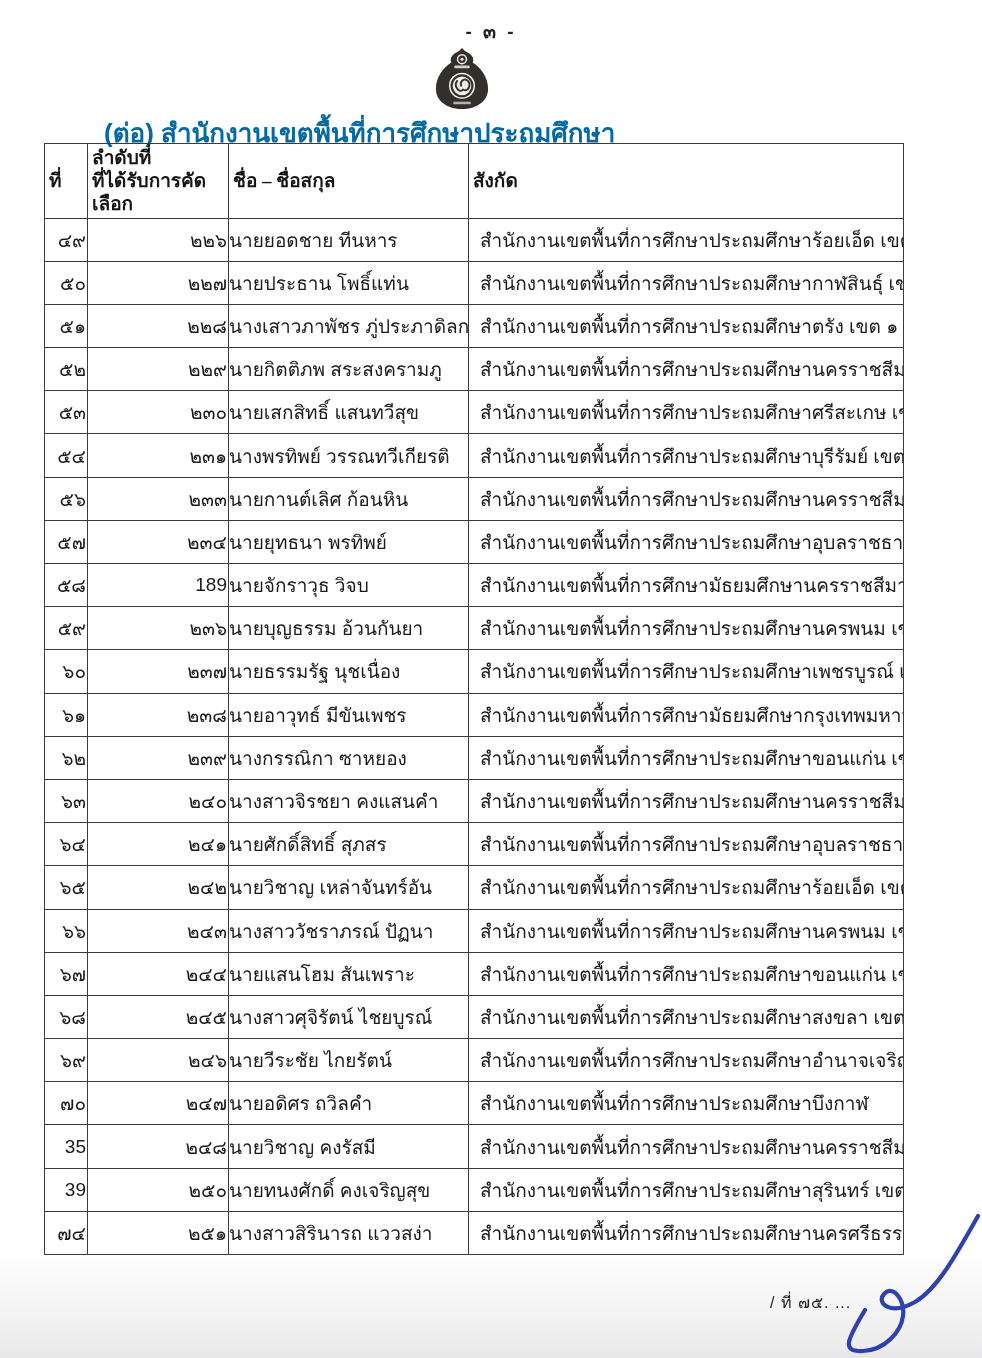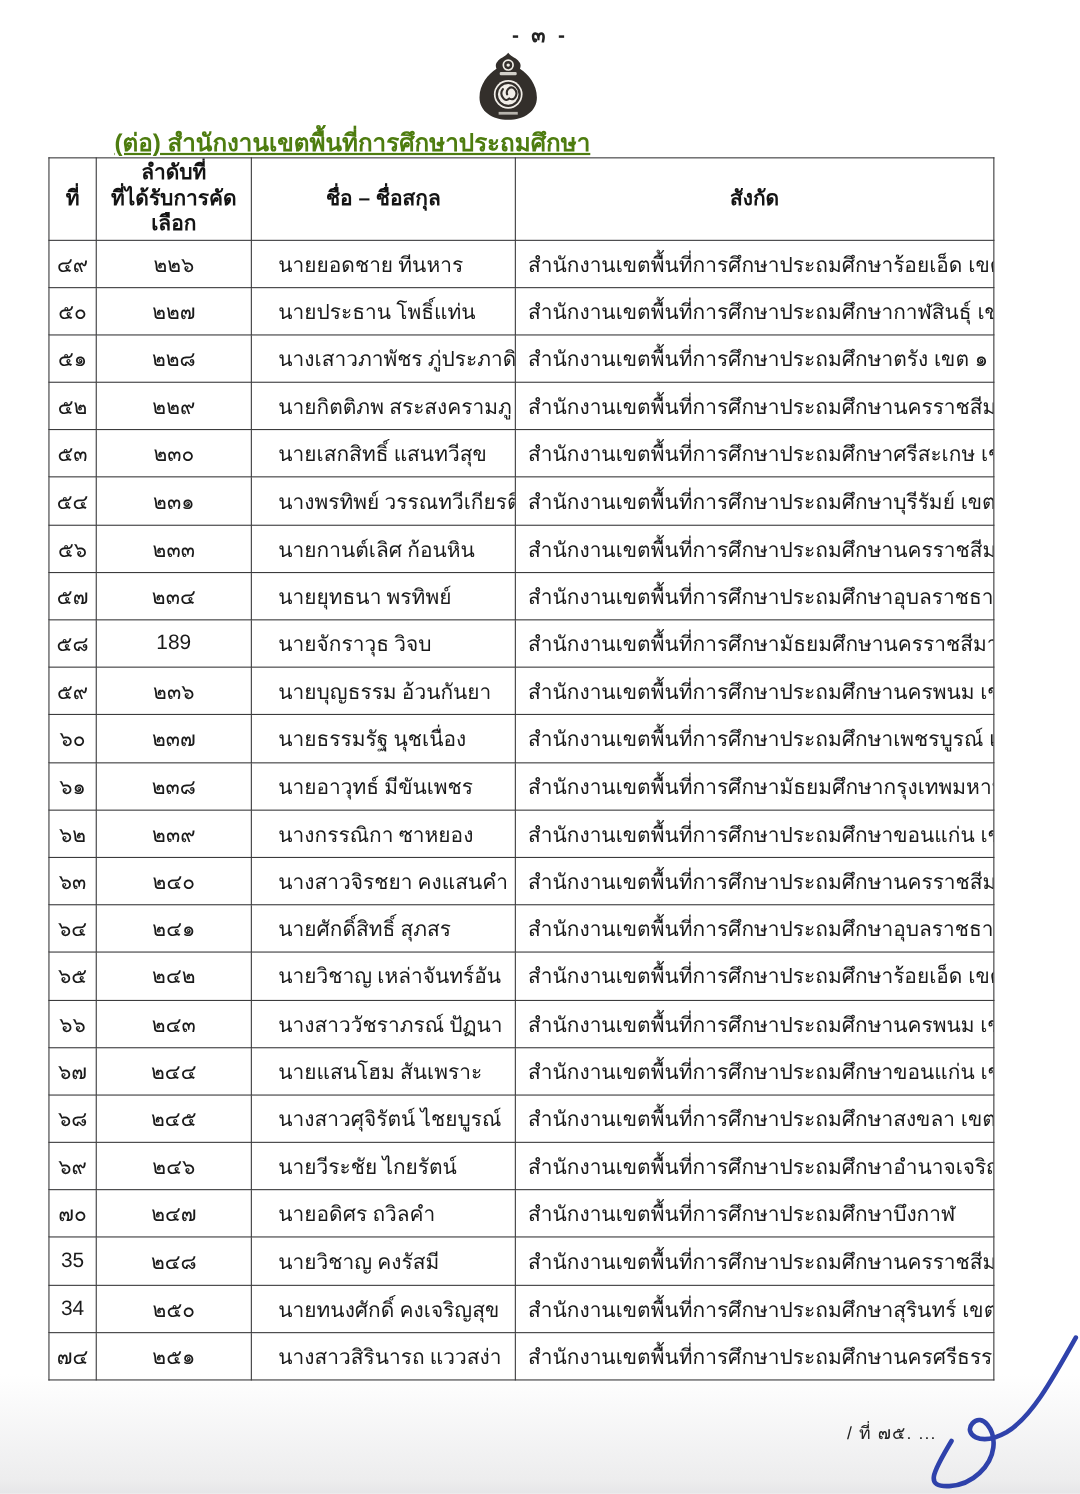"(ต่อ)" .heading { color: #4d7c0f -> #0369a1; font-size: 22px -> 26px; text-decoration: underline -> none }
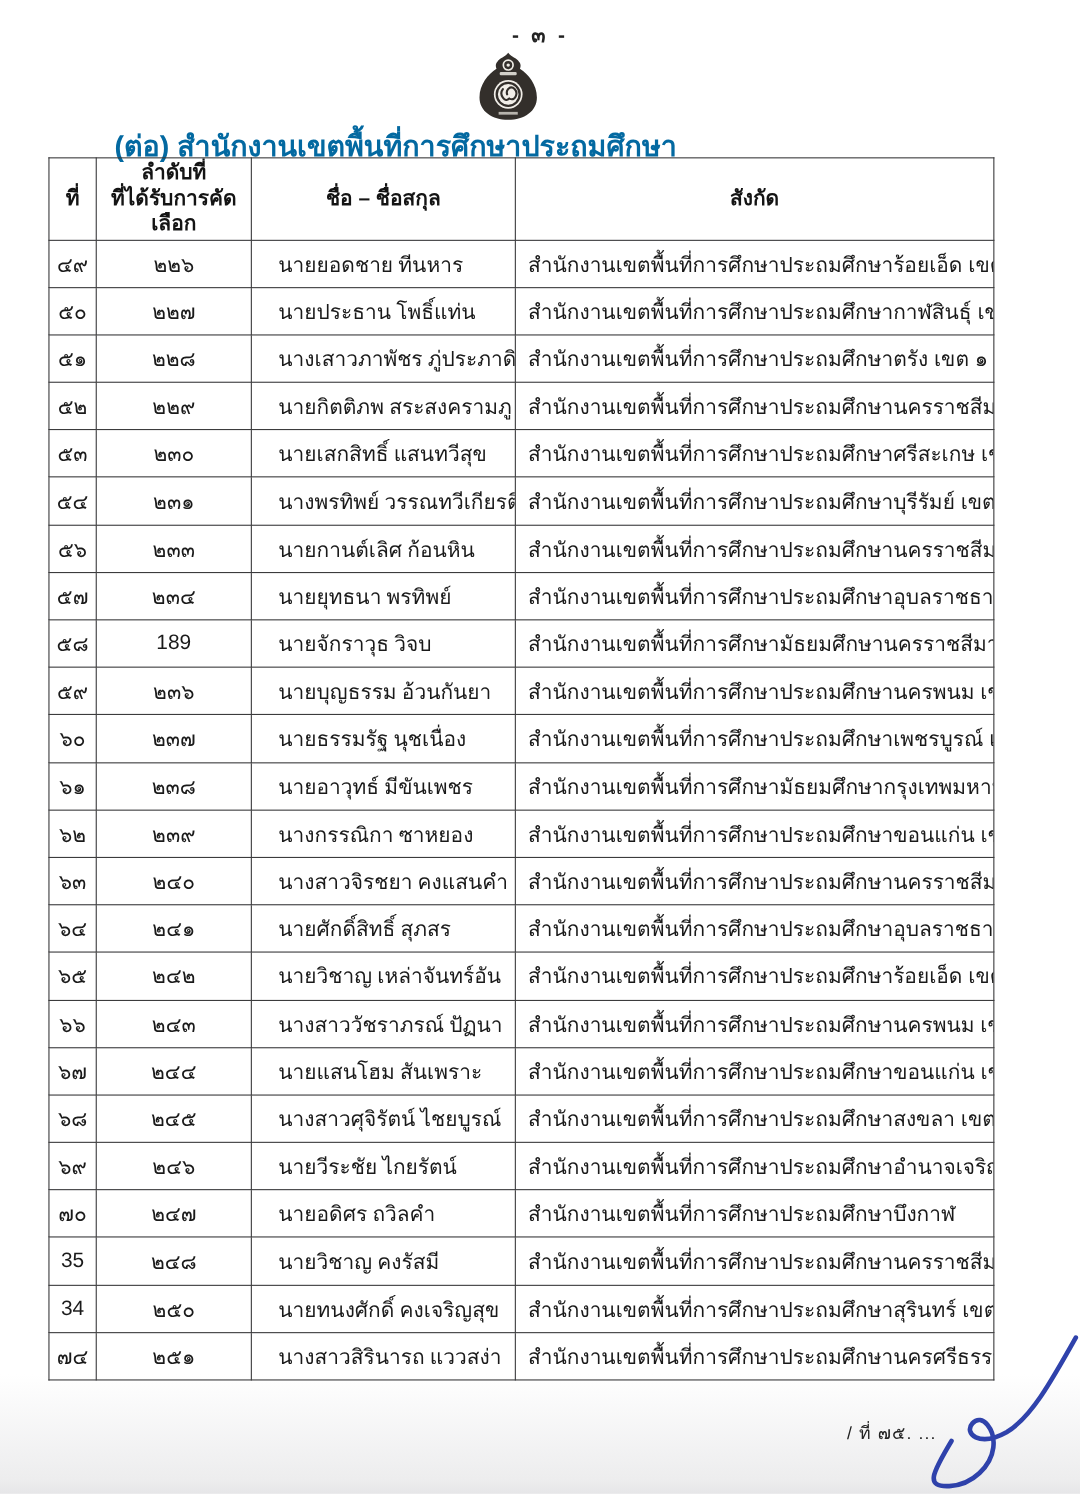"ลำดับที่" table.roster th { font-family: none -> Liberation Serif, serif; text-align: center -> left }
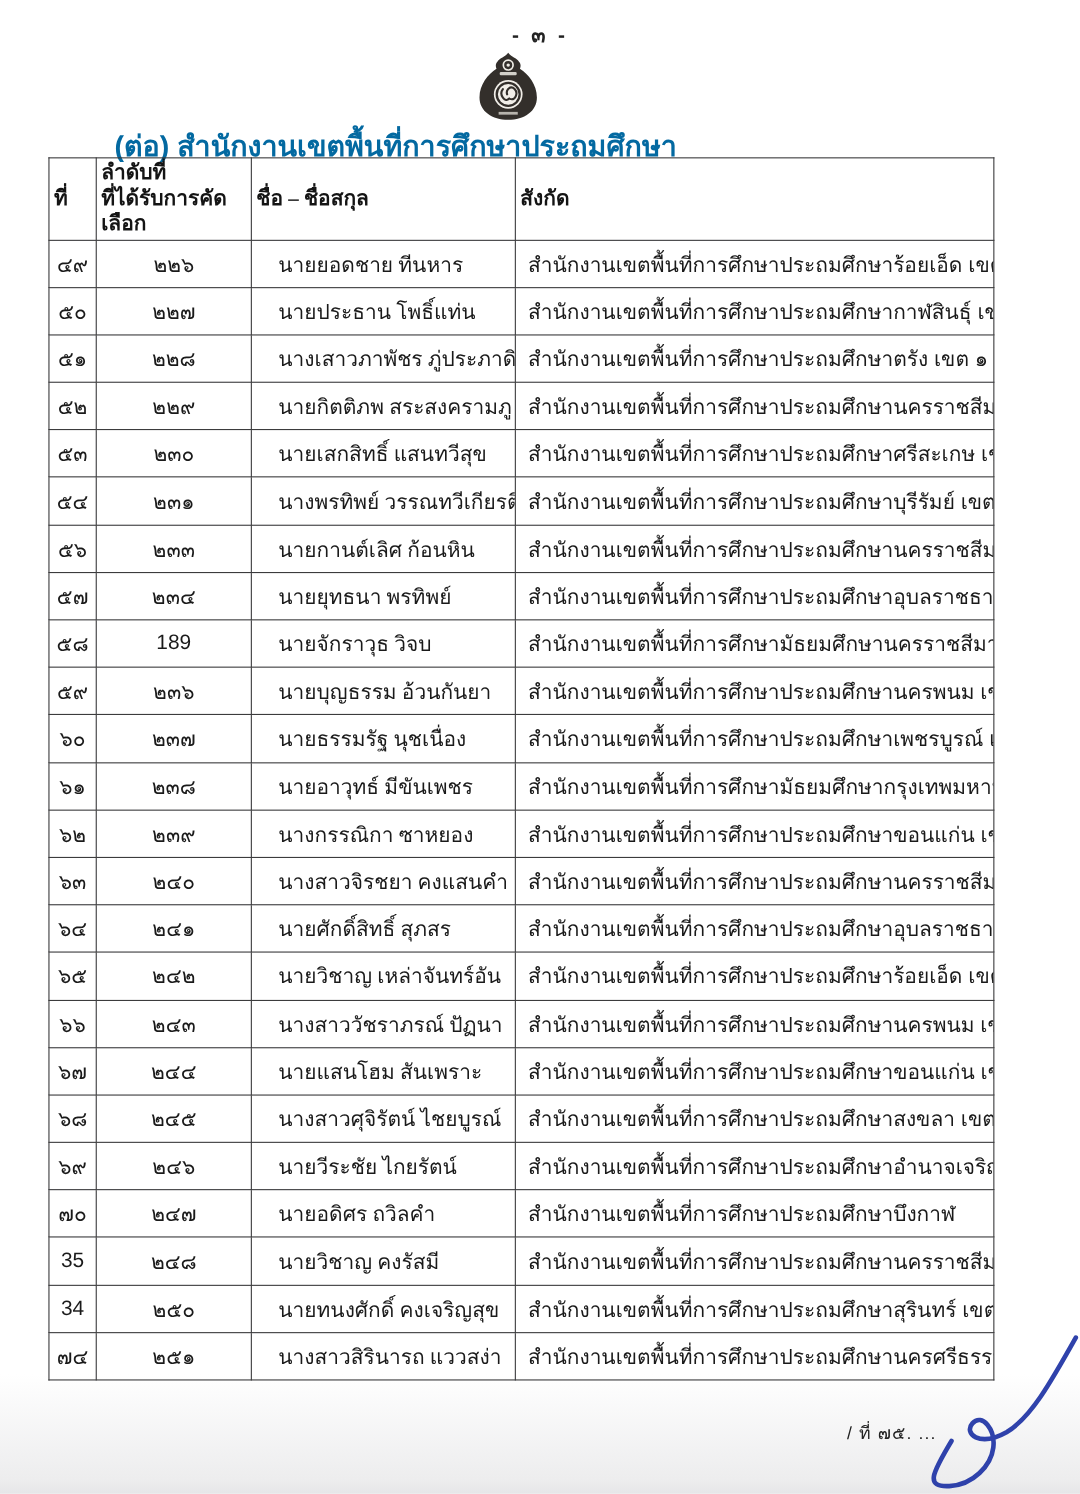"๔๙" td.c-no,td.c-ord { text-align: center -> right }
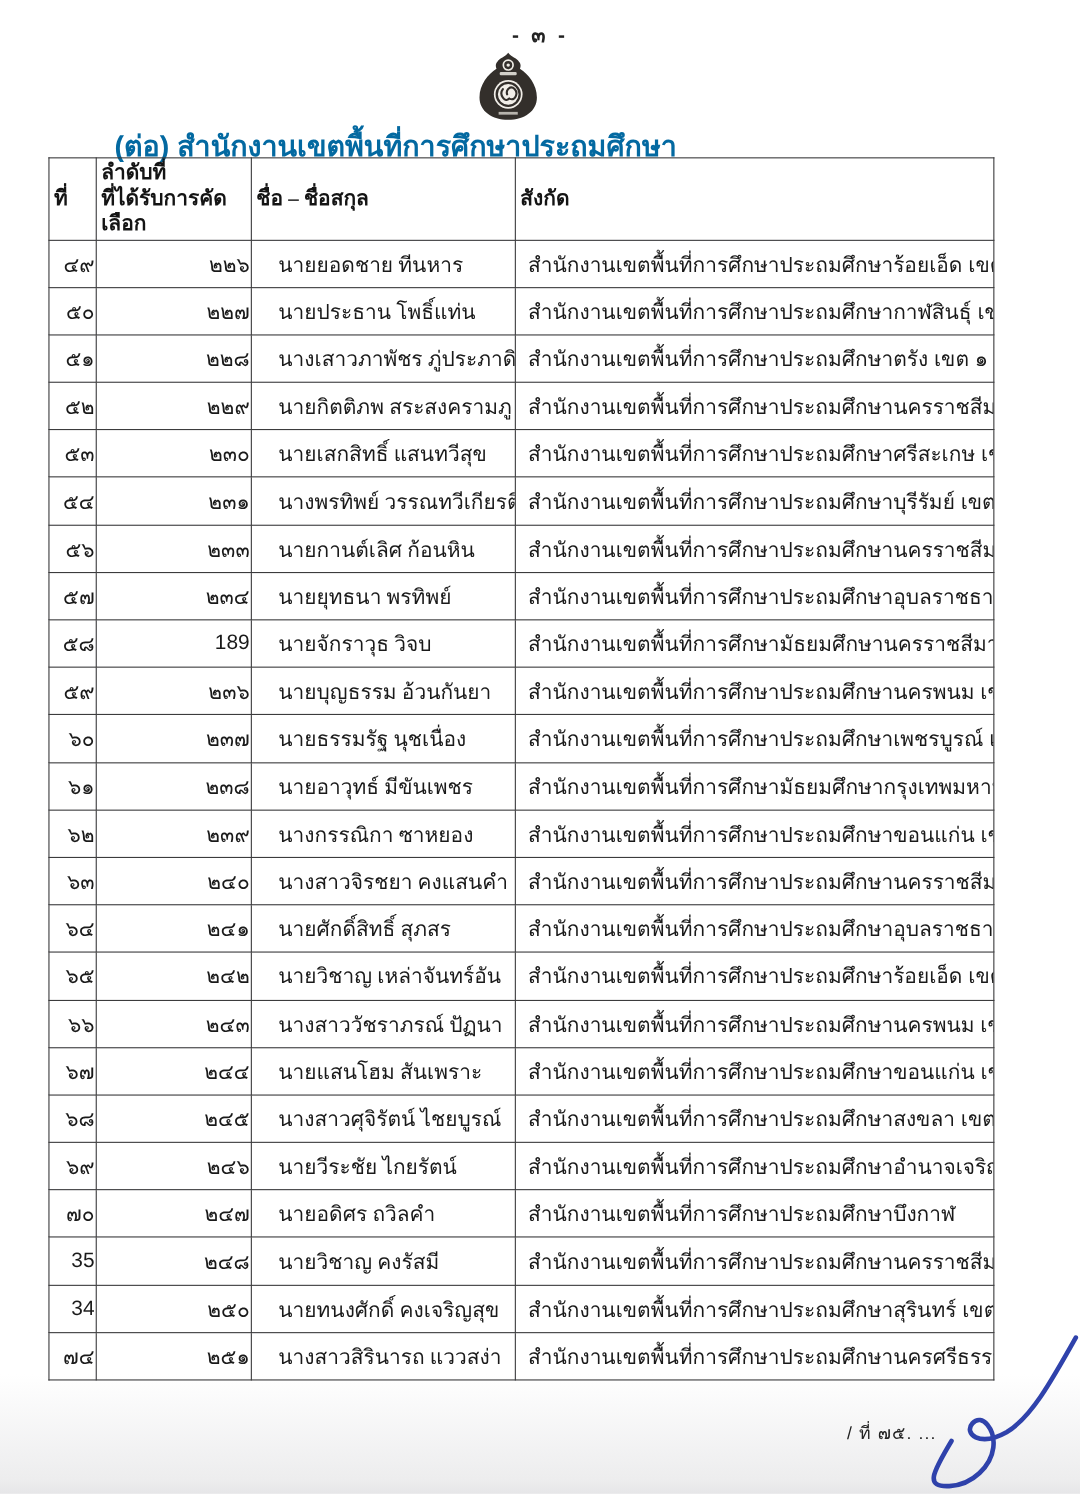"นายยอดชาย ทีนหาร" td.c-name { font-family: Liberation Serif, serif -> none; padding-left: 24px -> 0 }
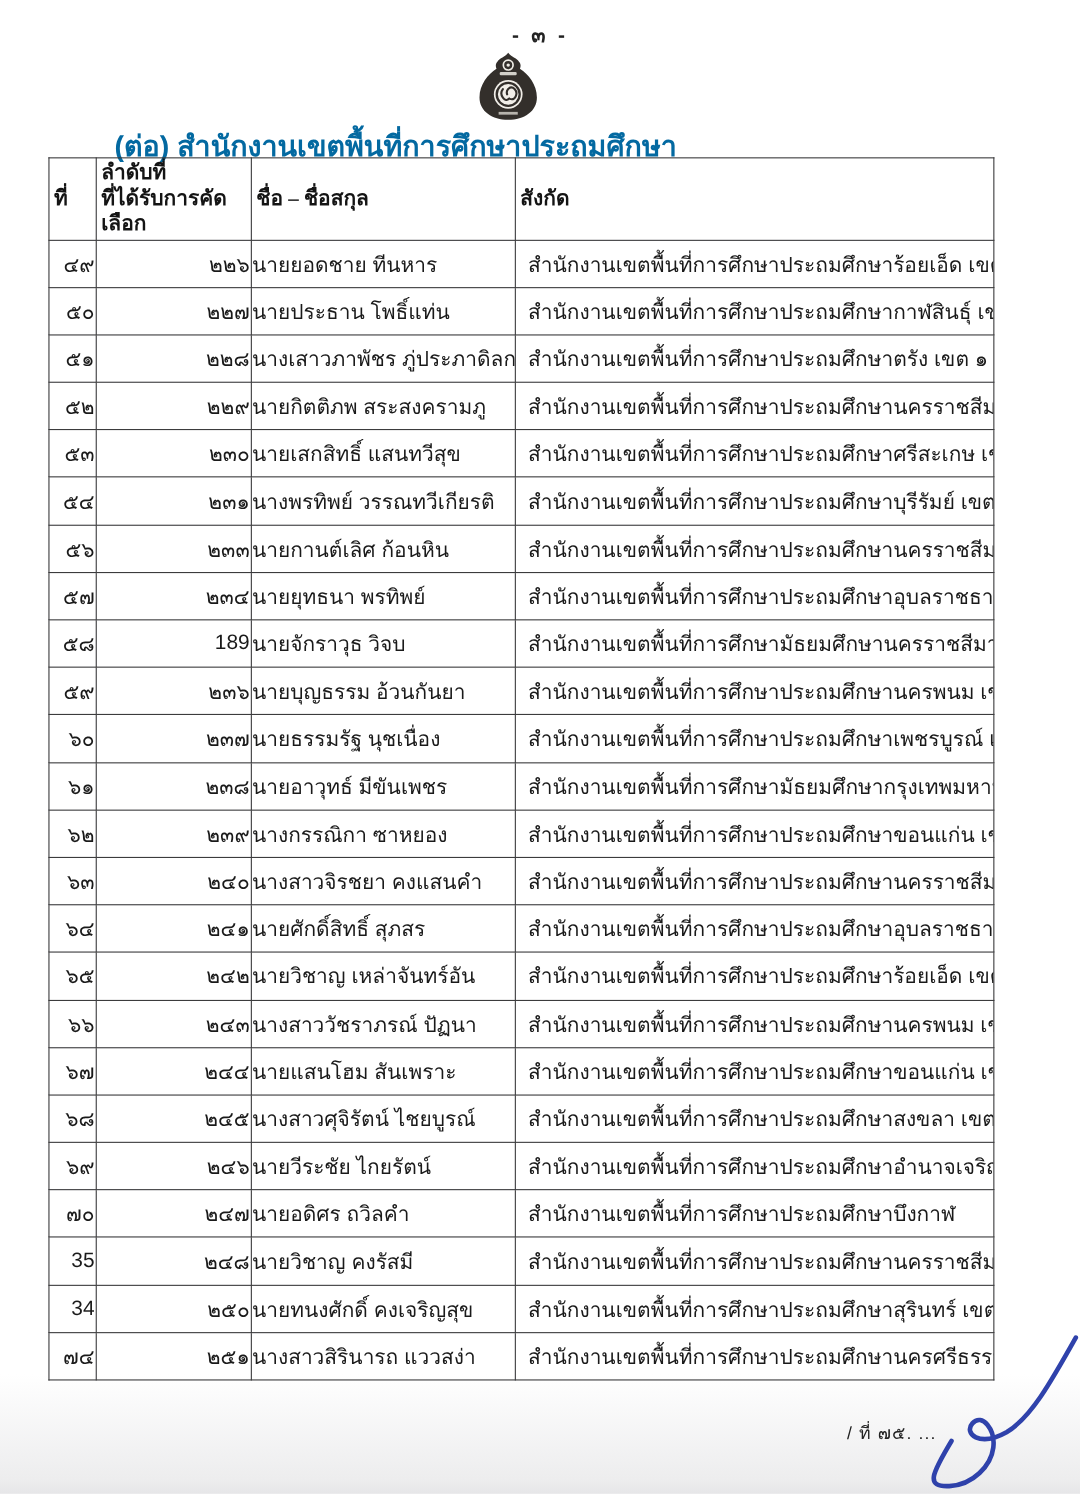"34" td.c-no { text: 34 -> 39 }
